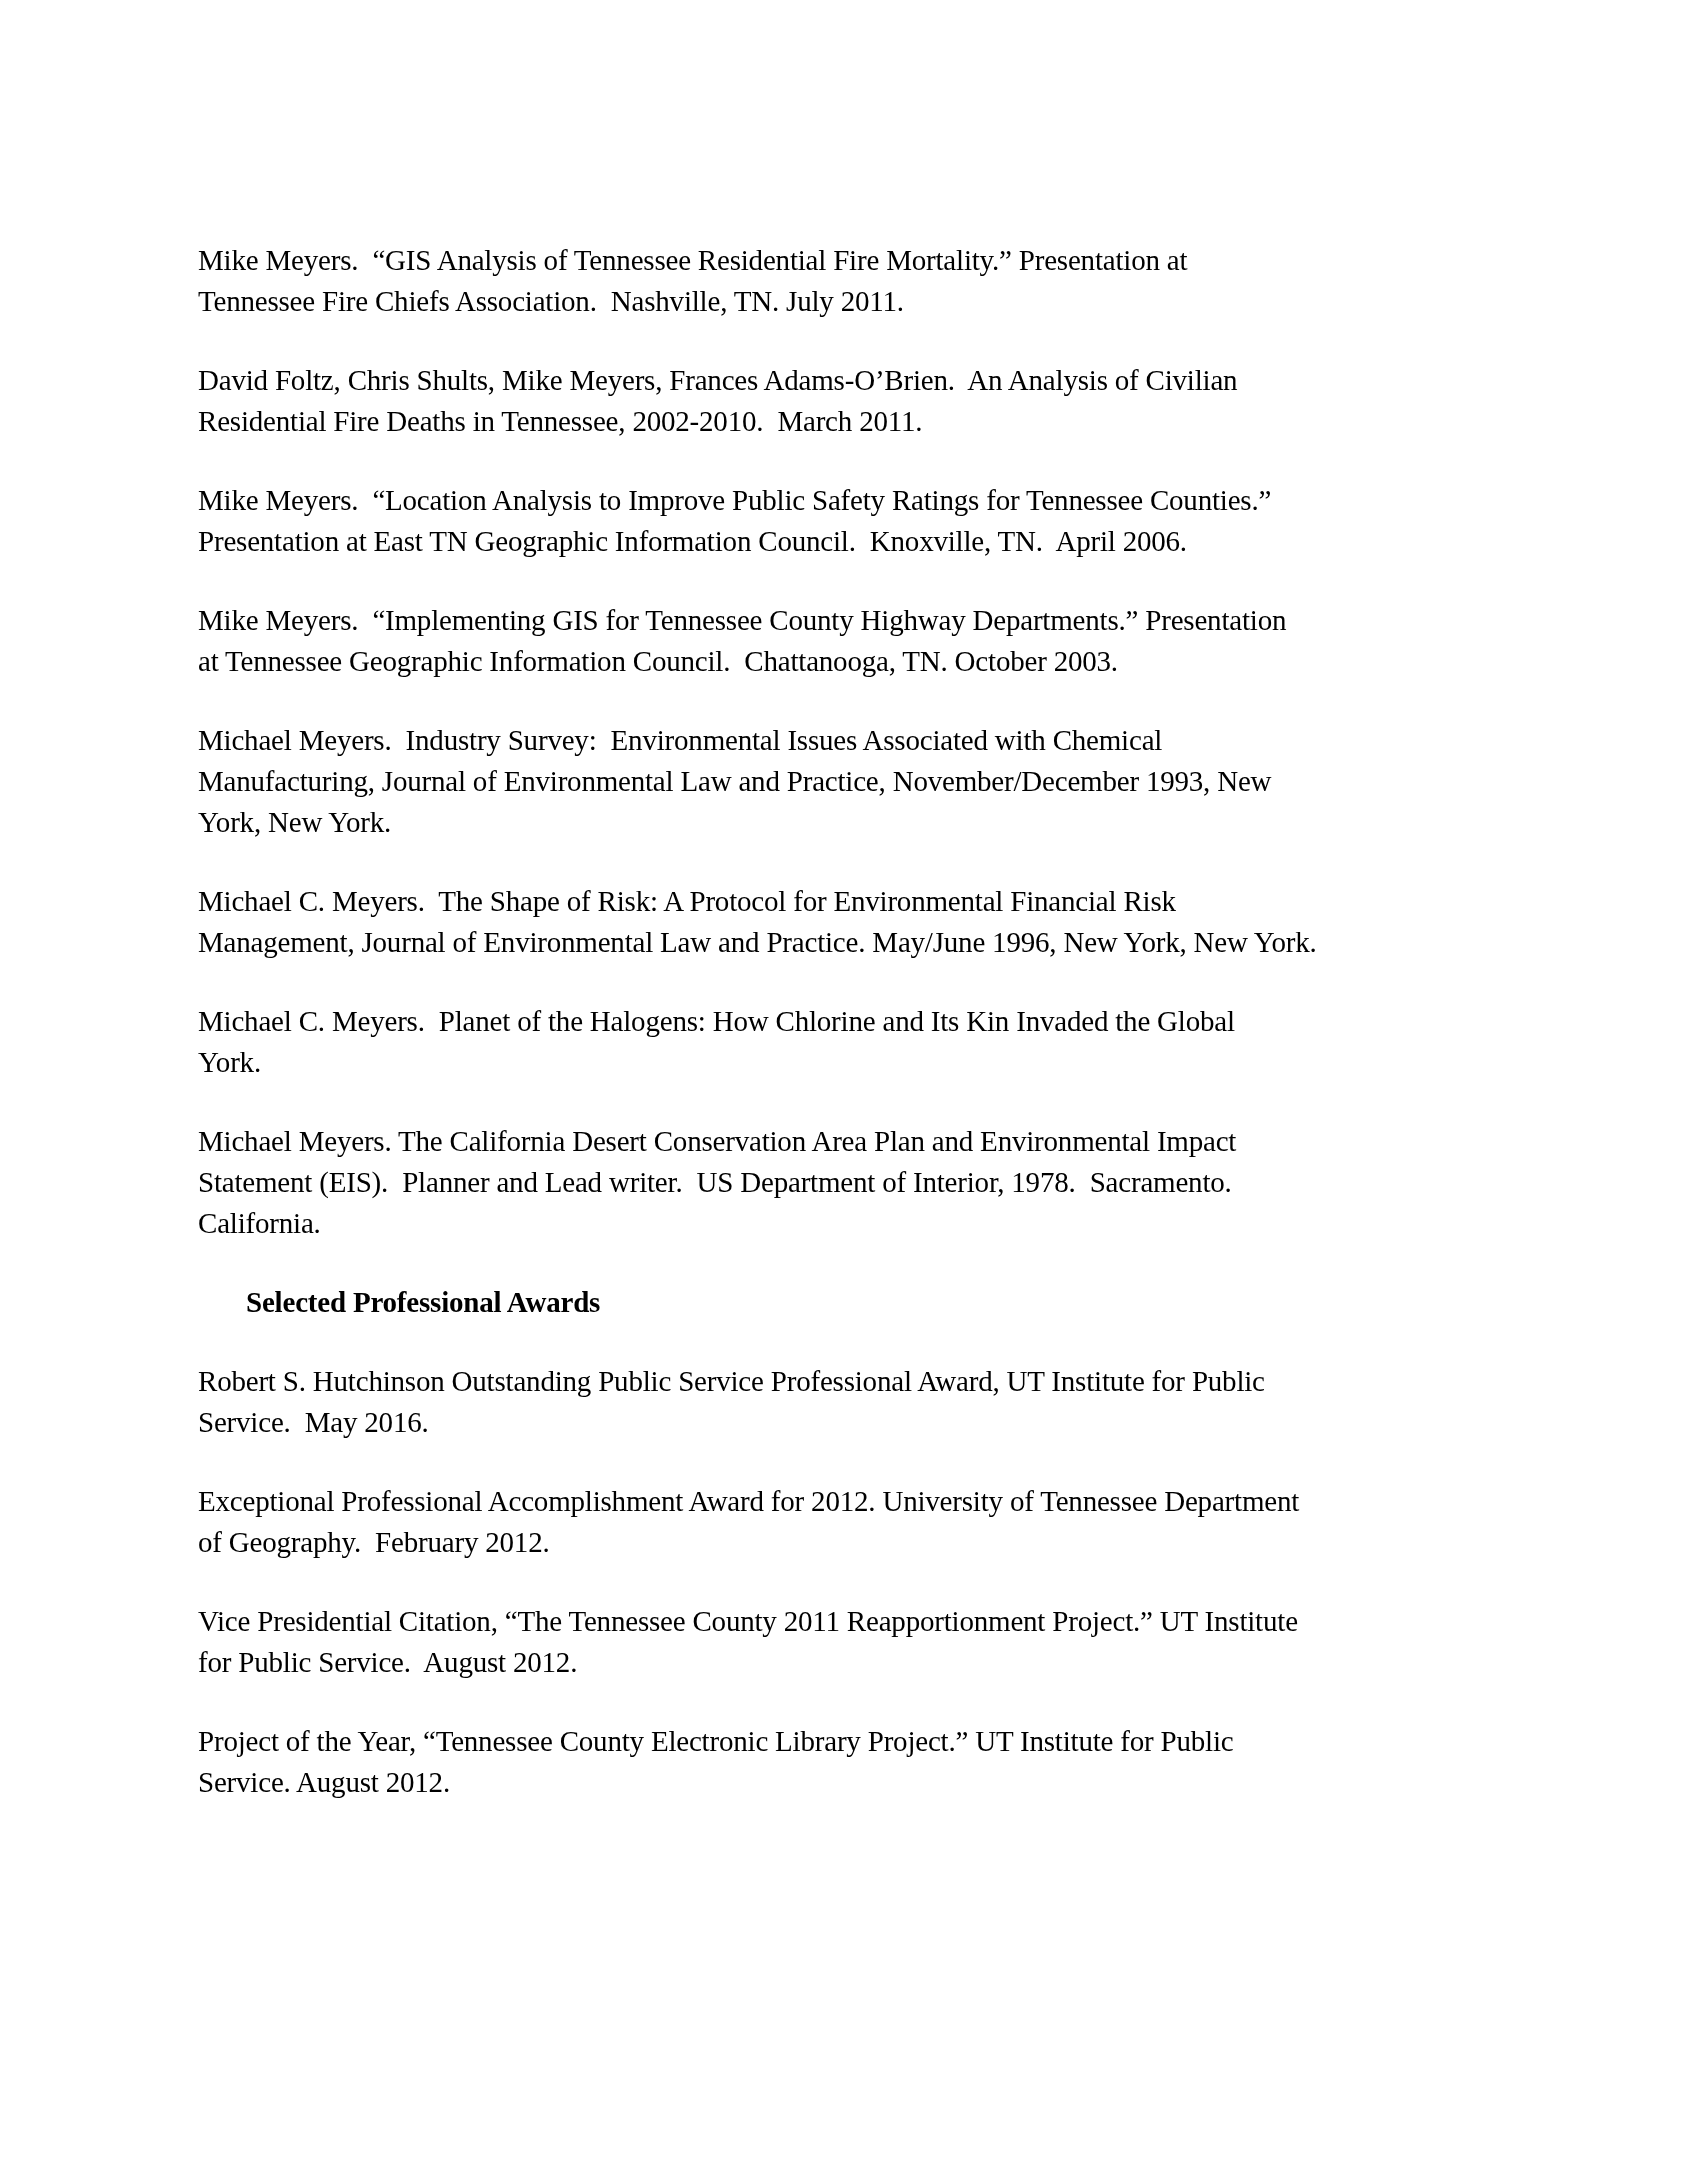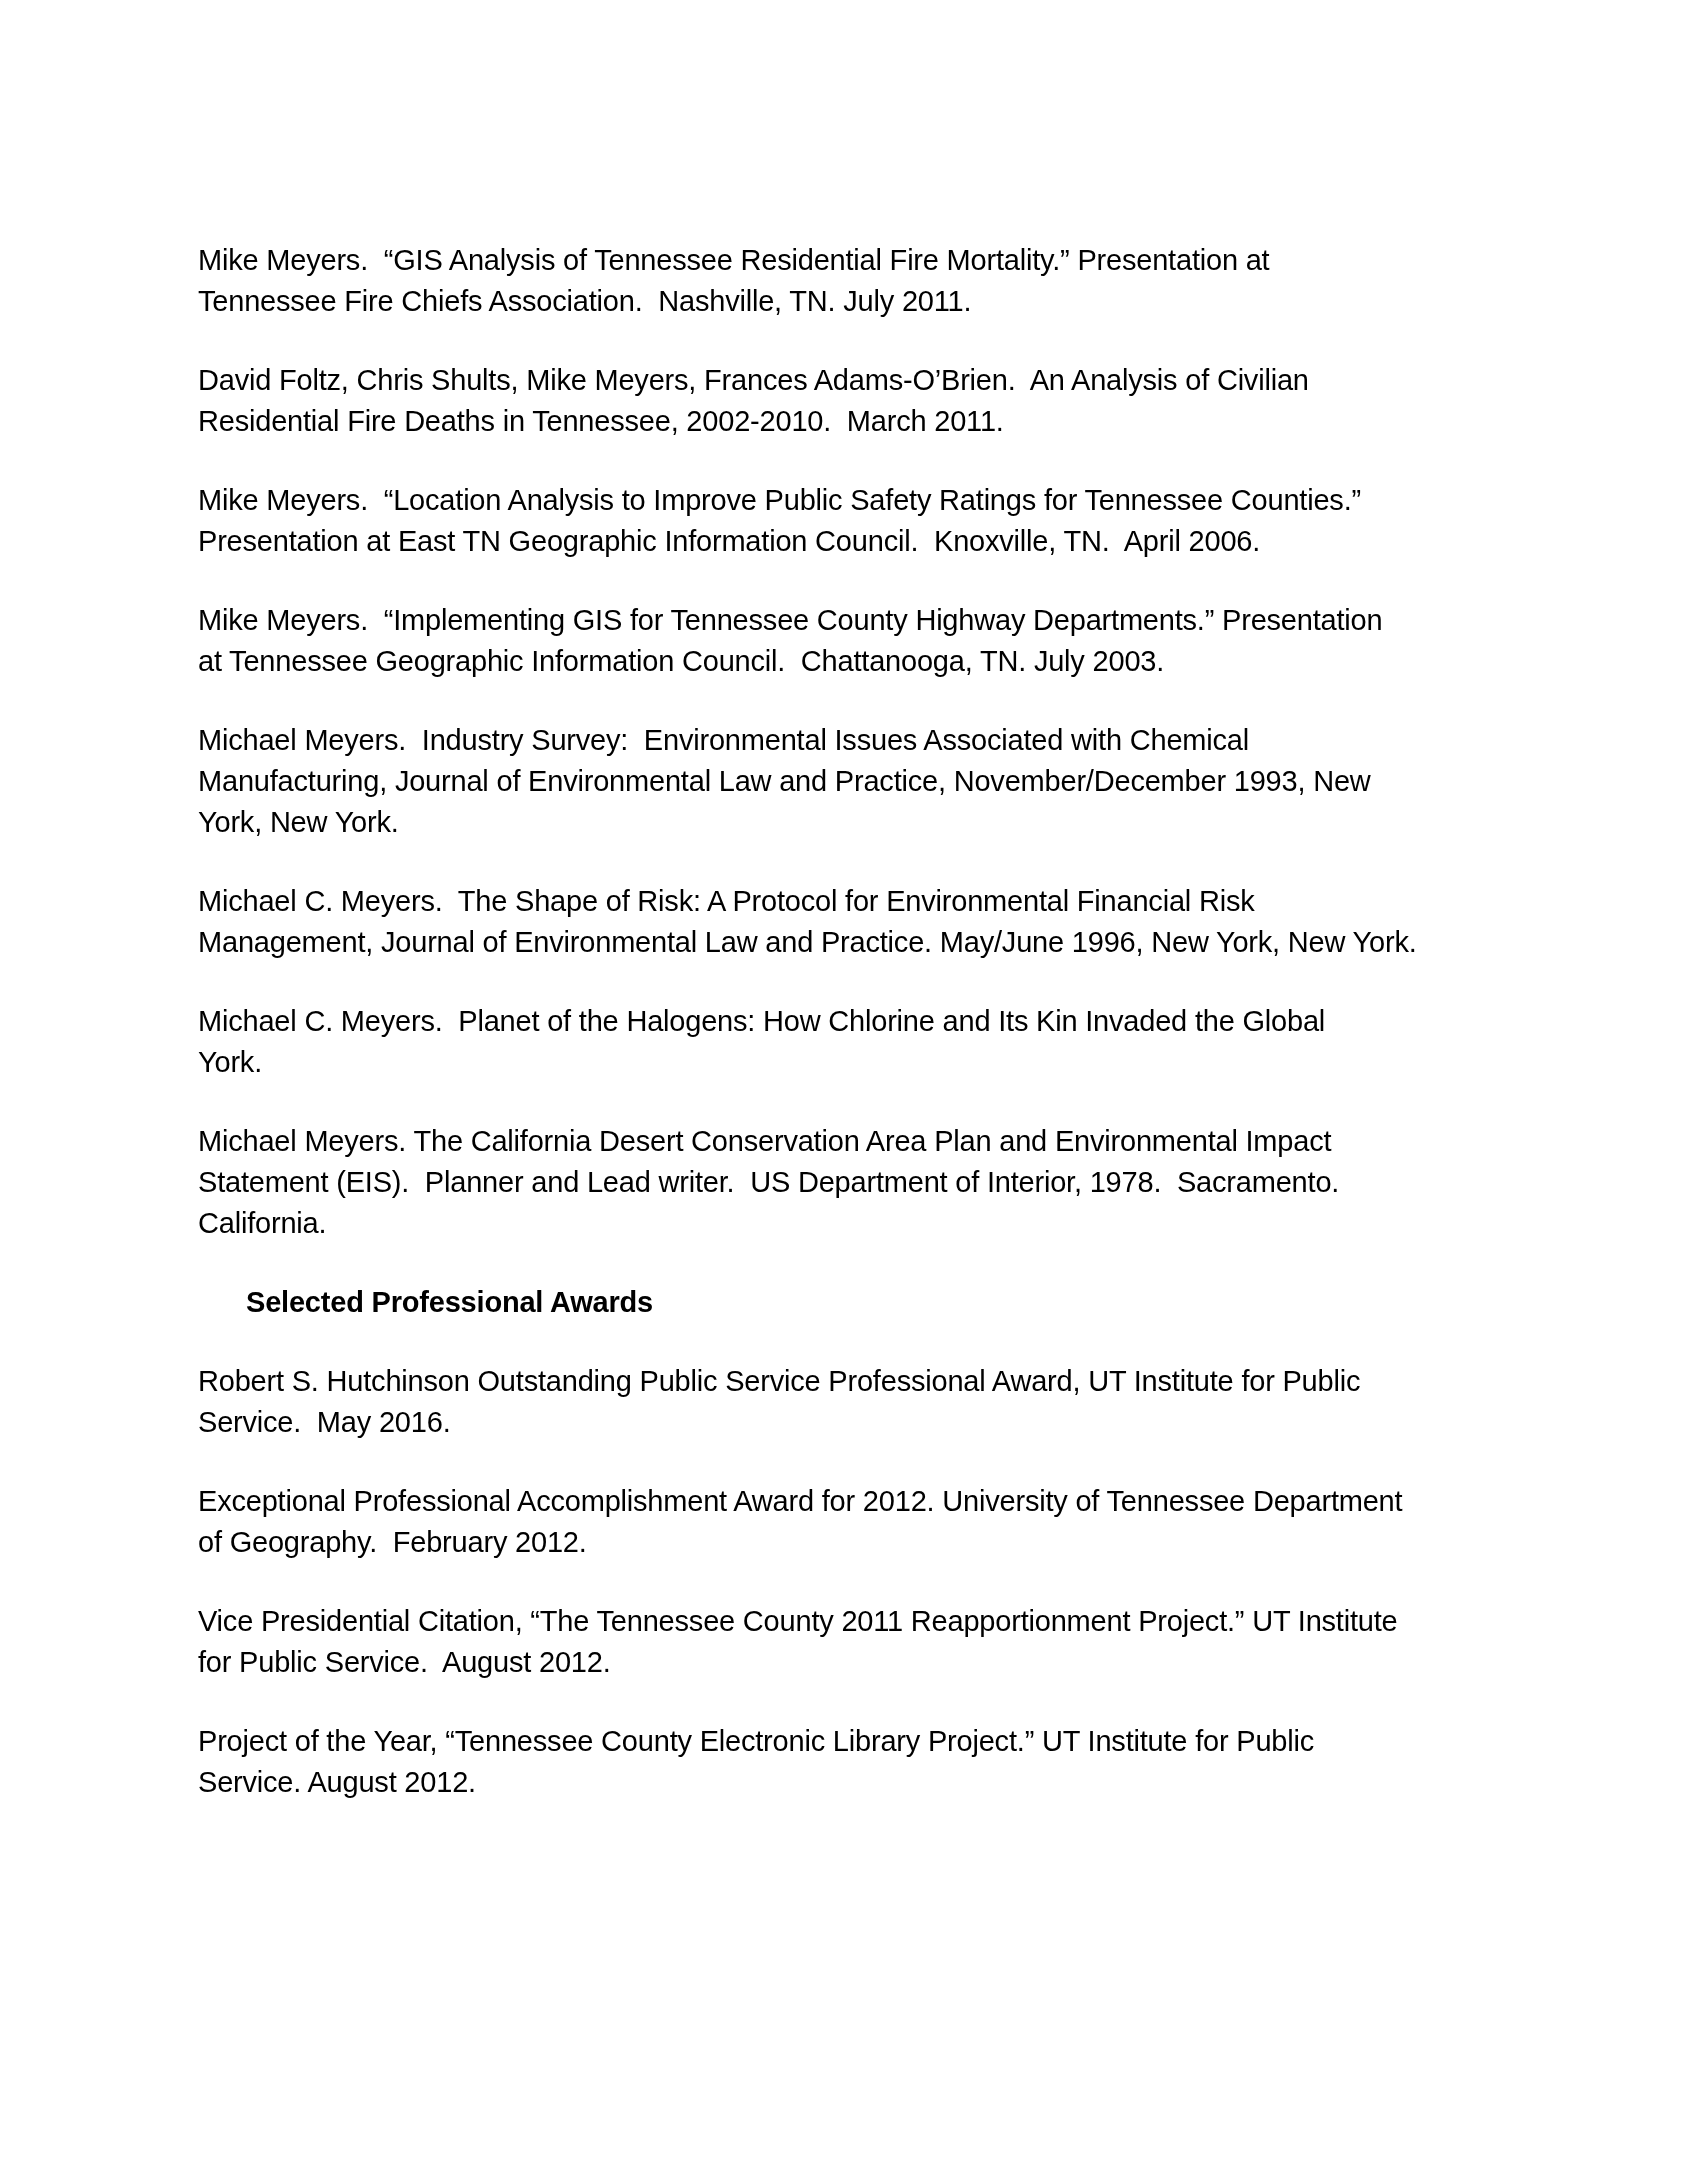"Mike Meyers. “GIS Analysis of" .para { font-family: none -> Liberation Serif, serif }
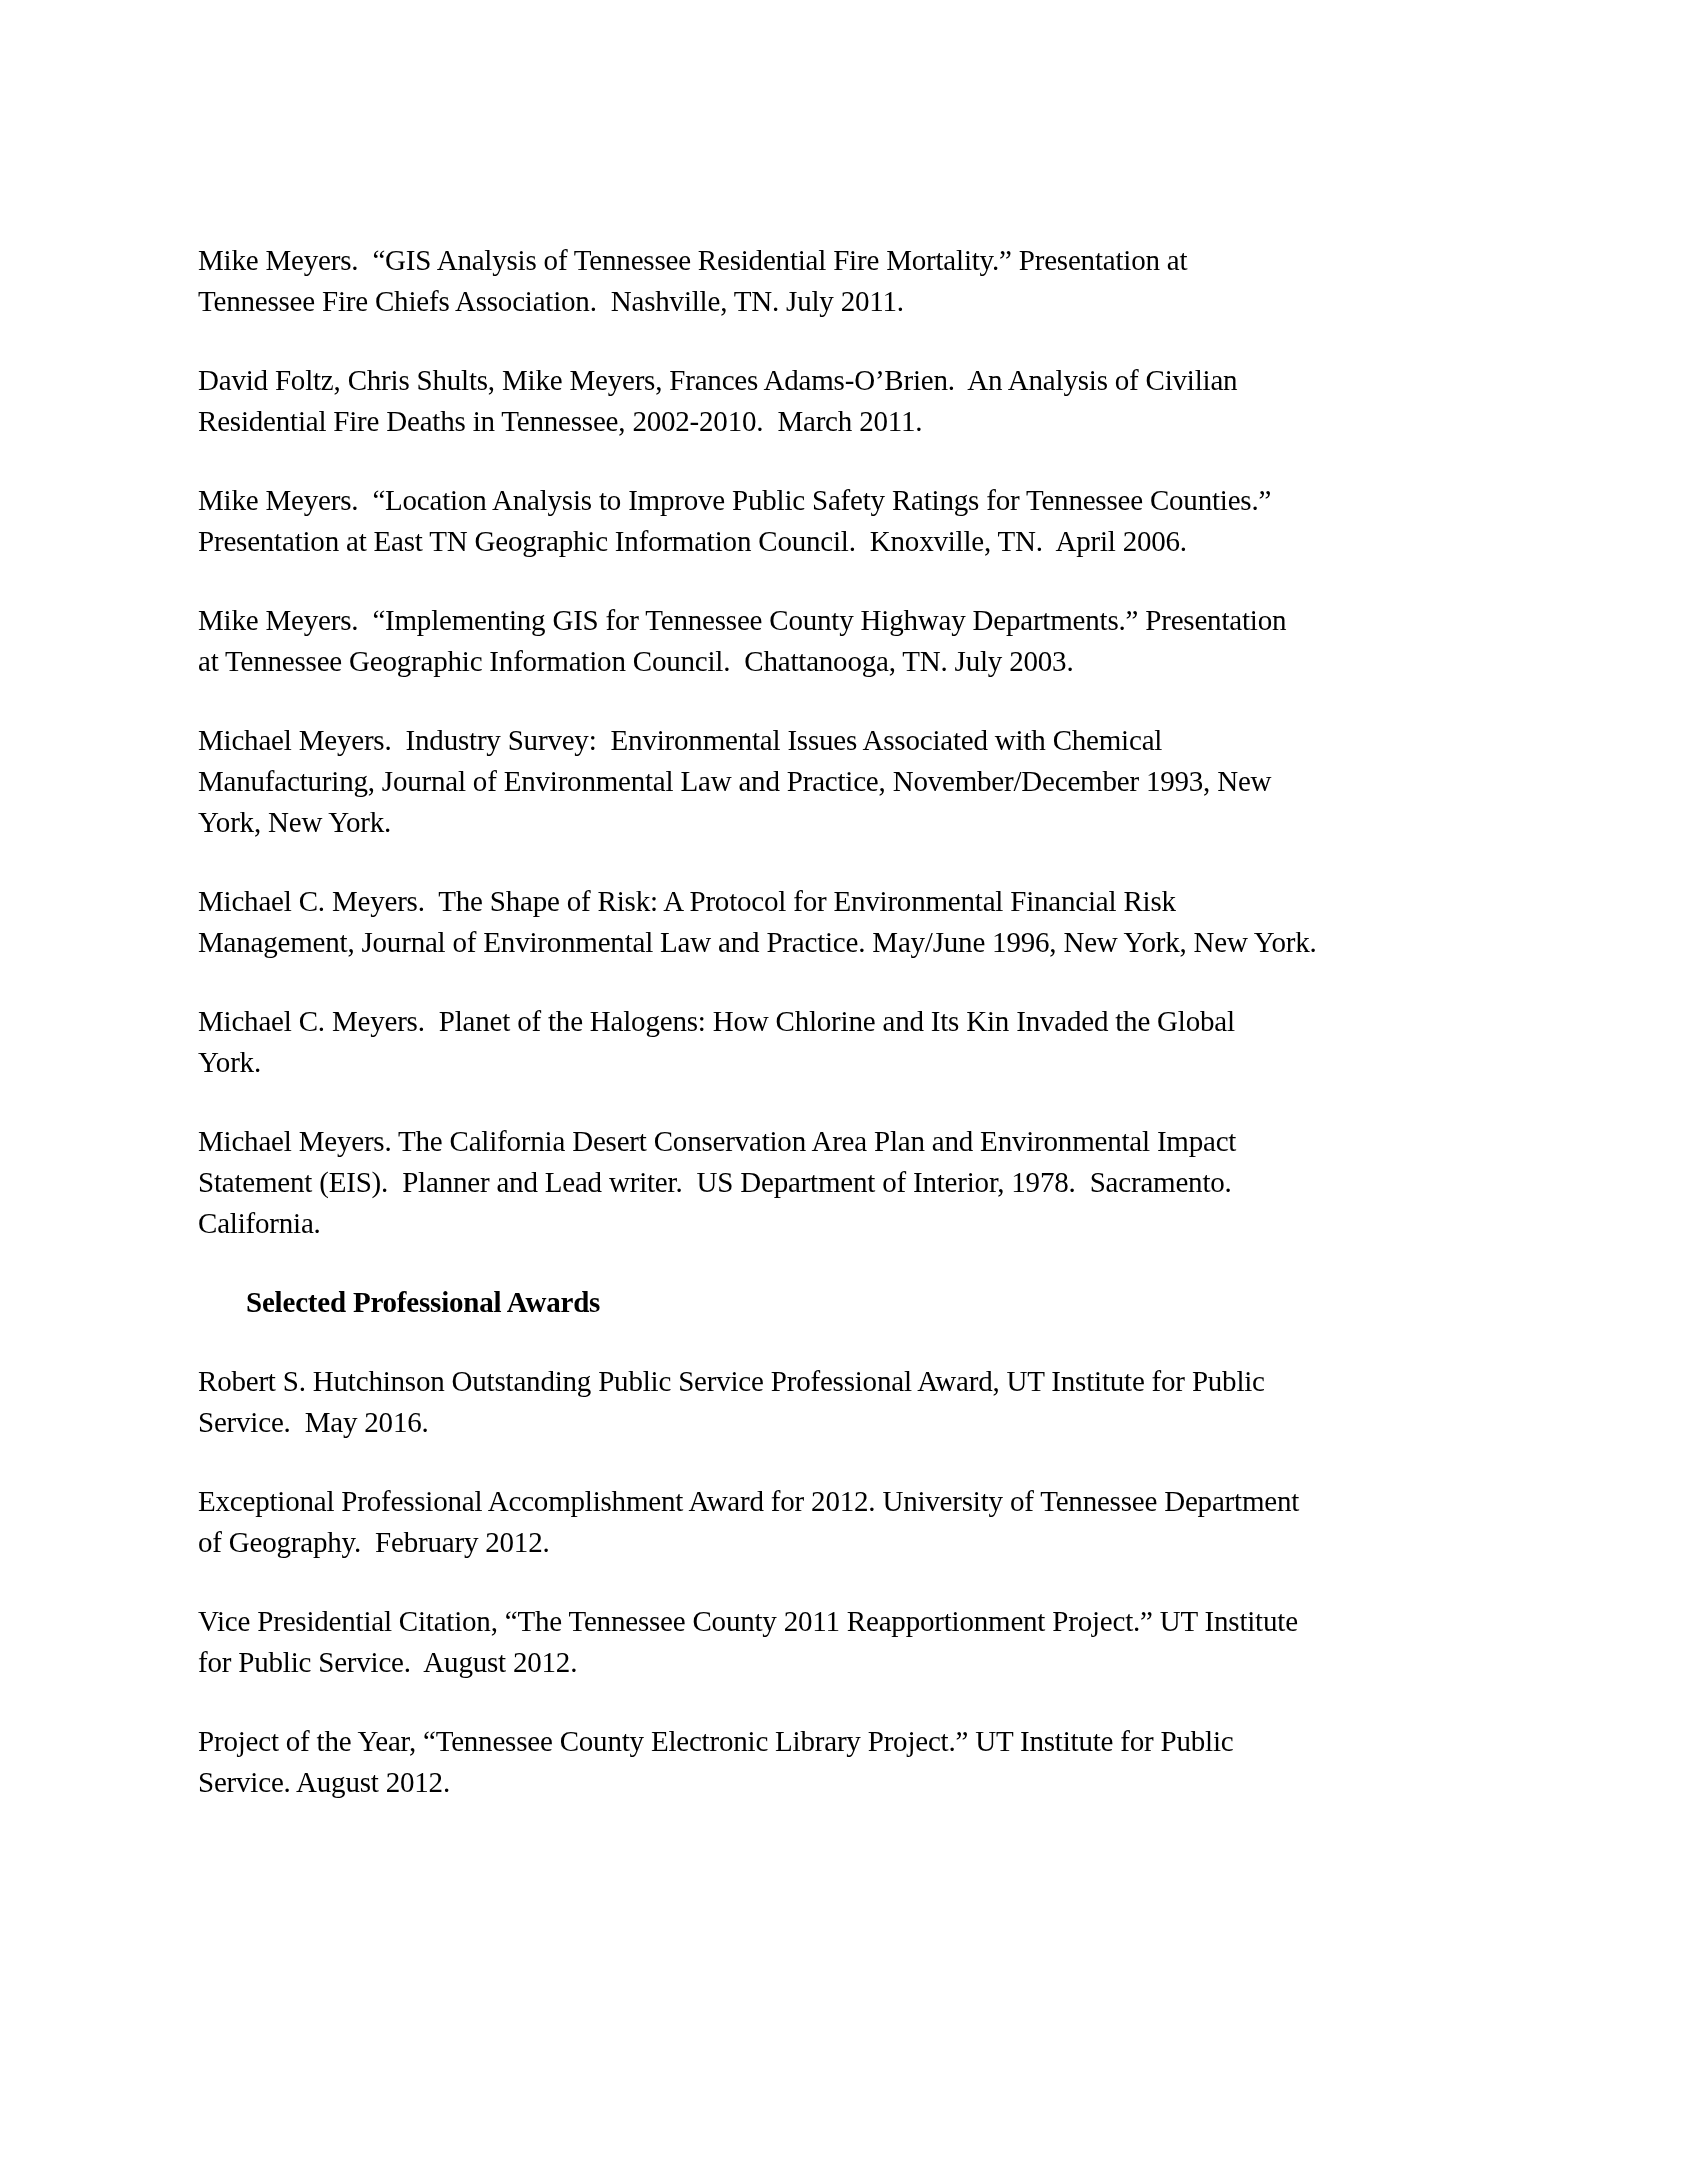"at Tennessee Geographic Information" span.line { text: July -> October }
